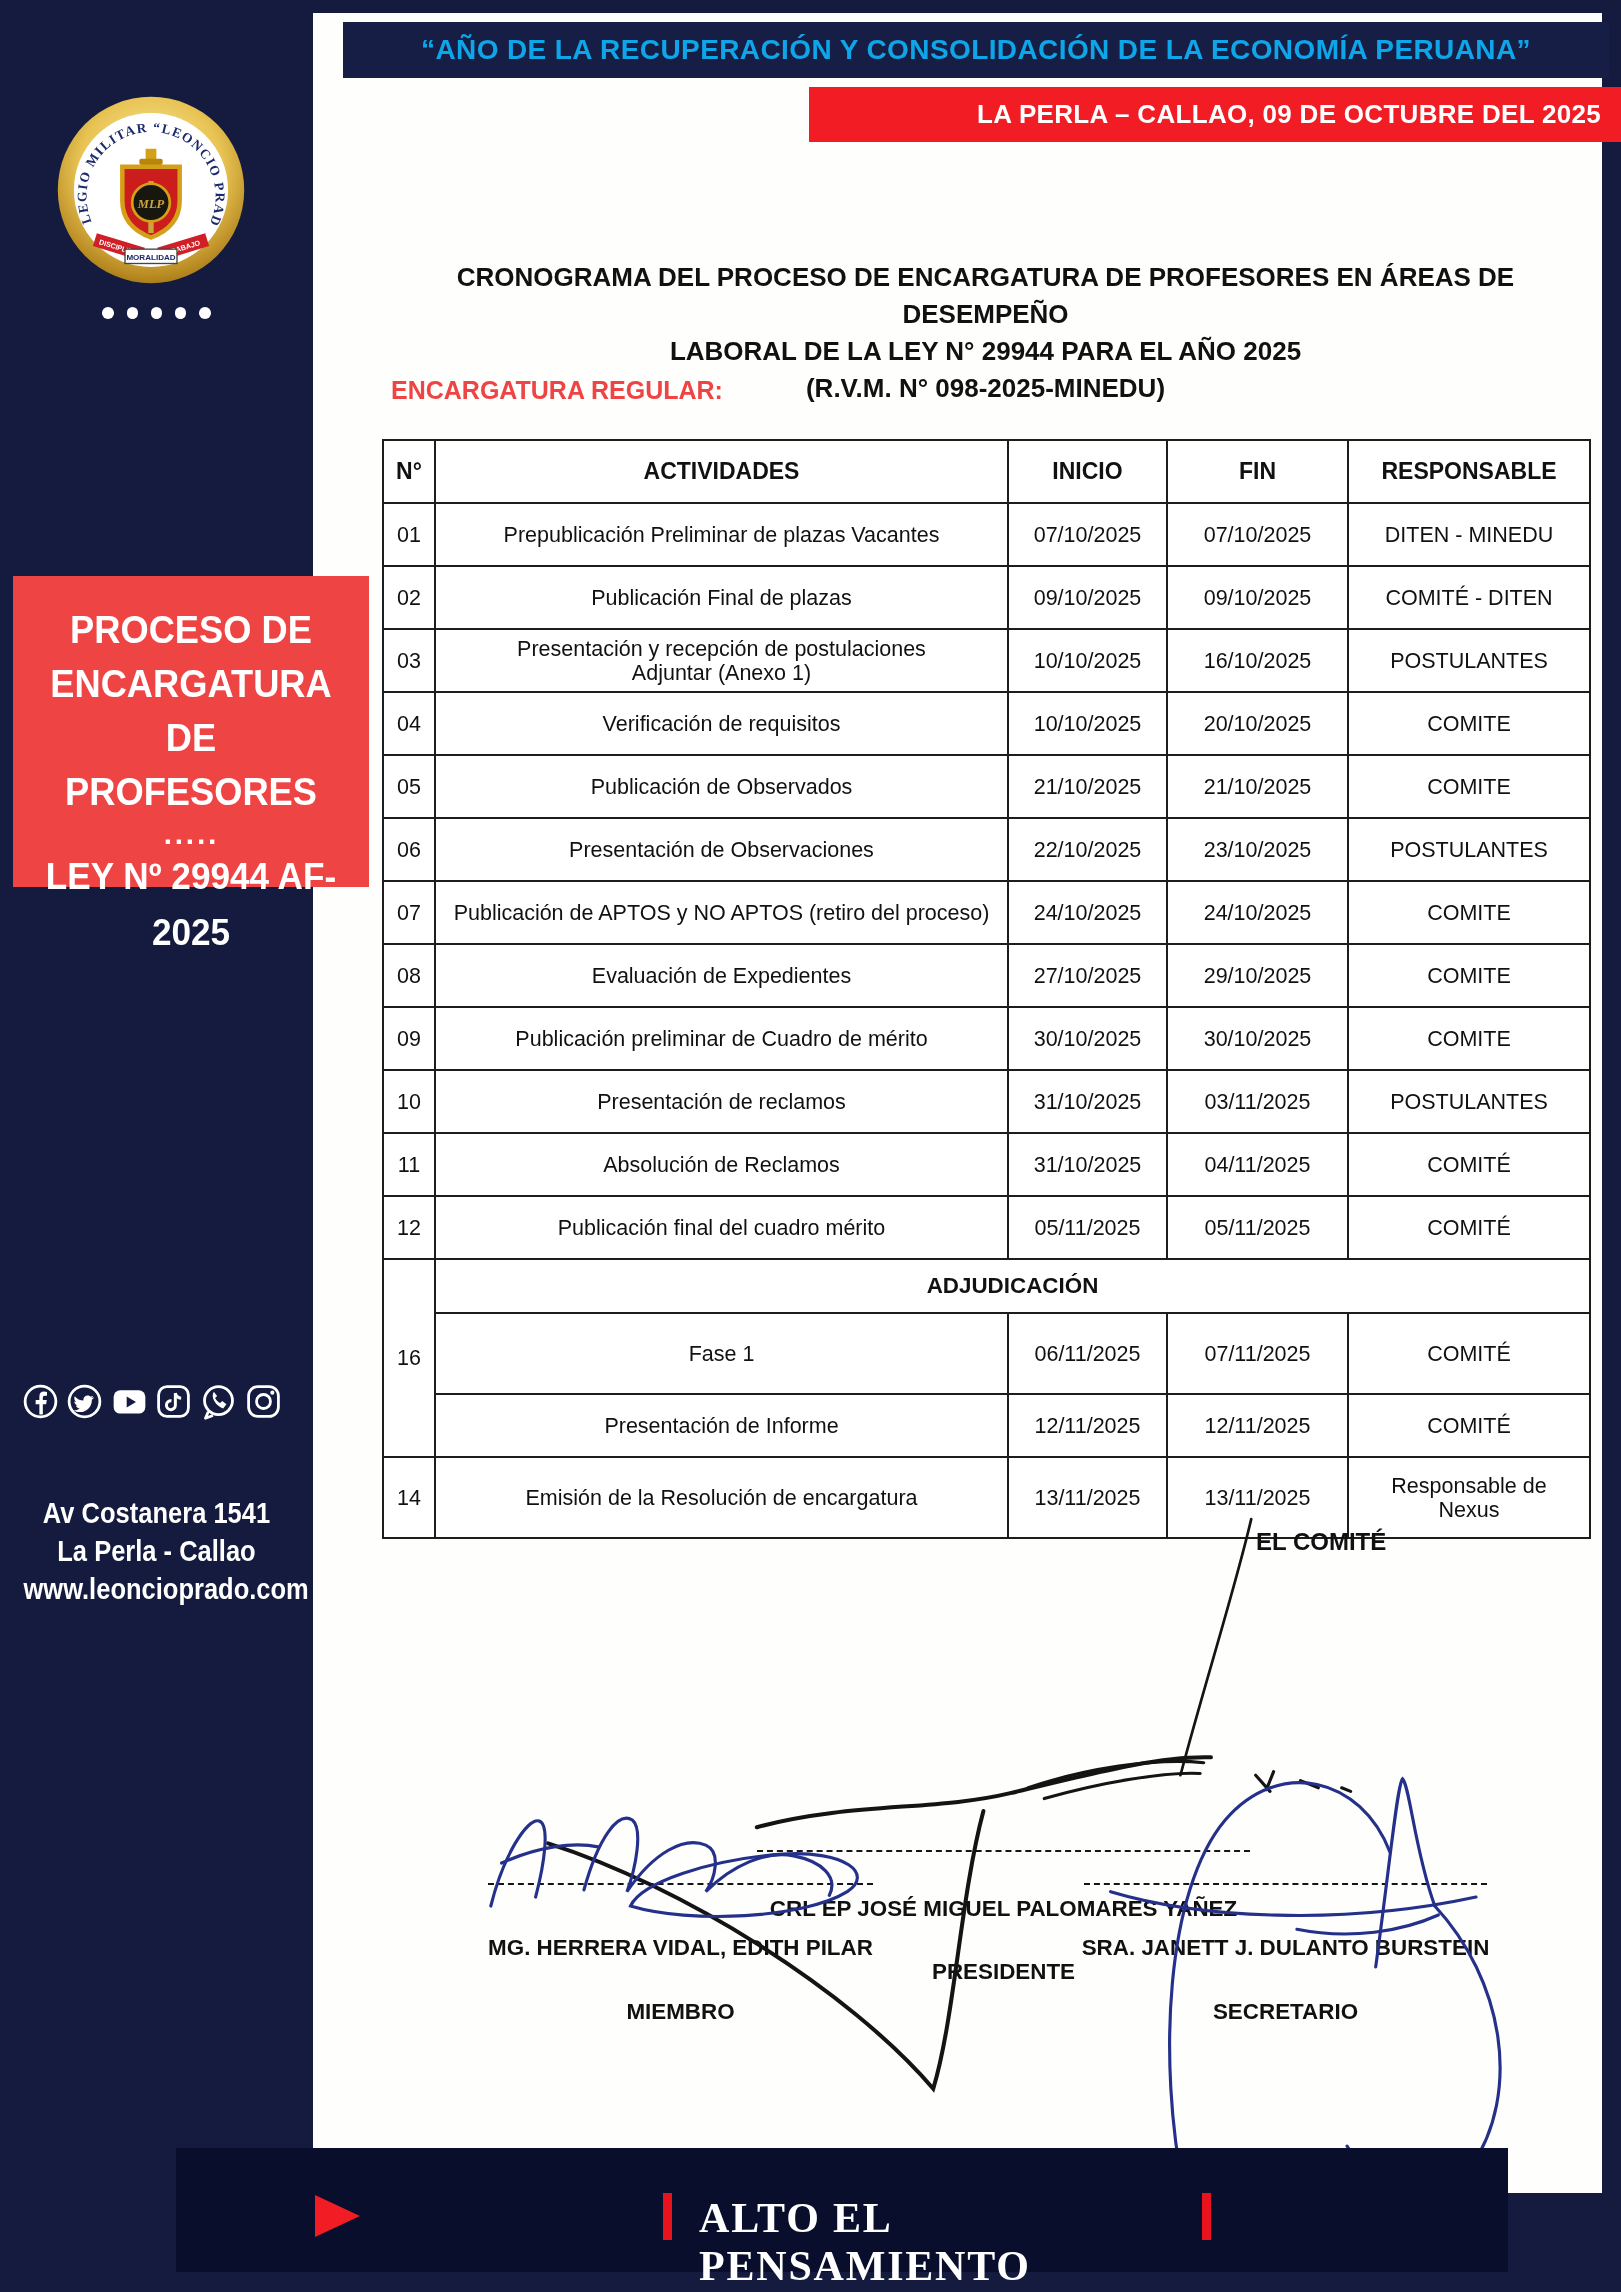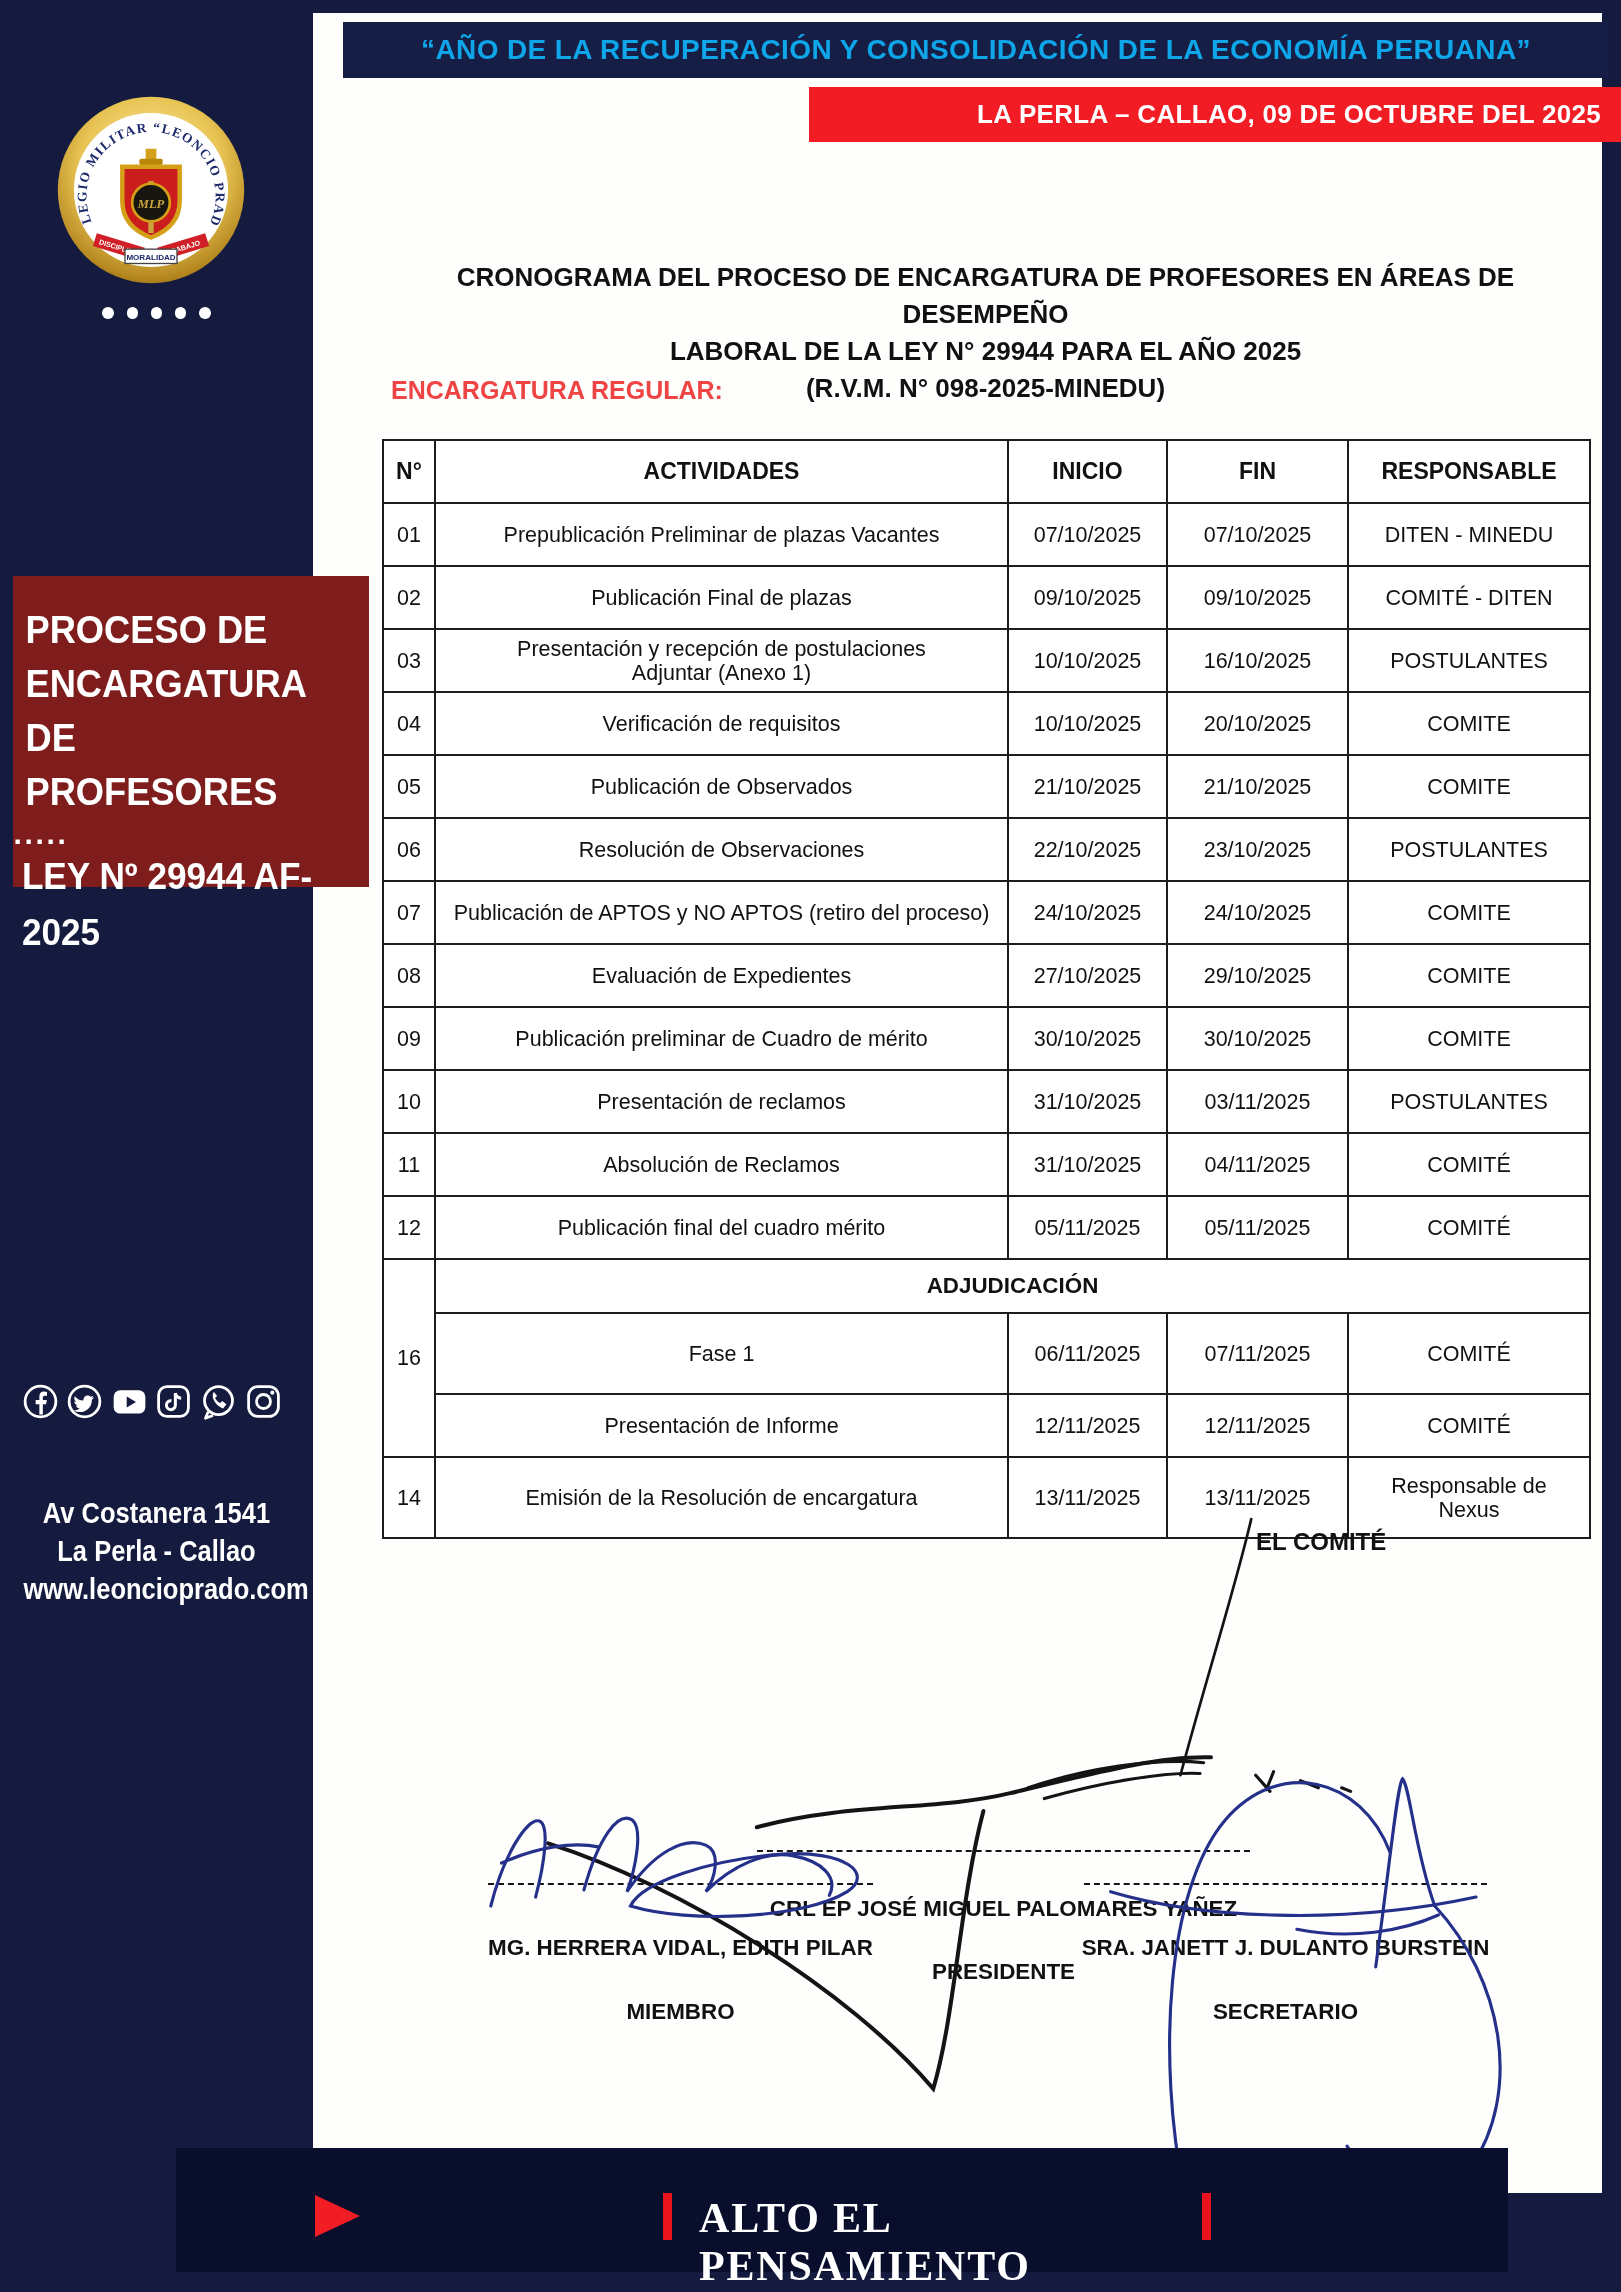"PROCESO DE" .red-block { background: #7f1d1d -> #ef4444; text-align: left -> center }
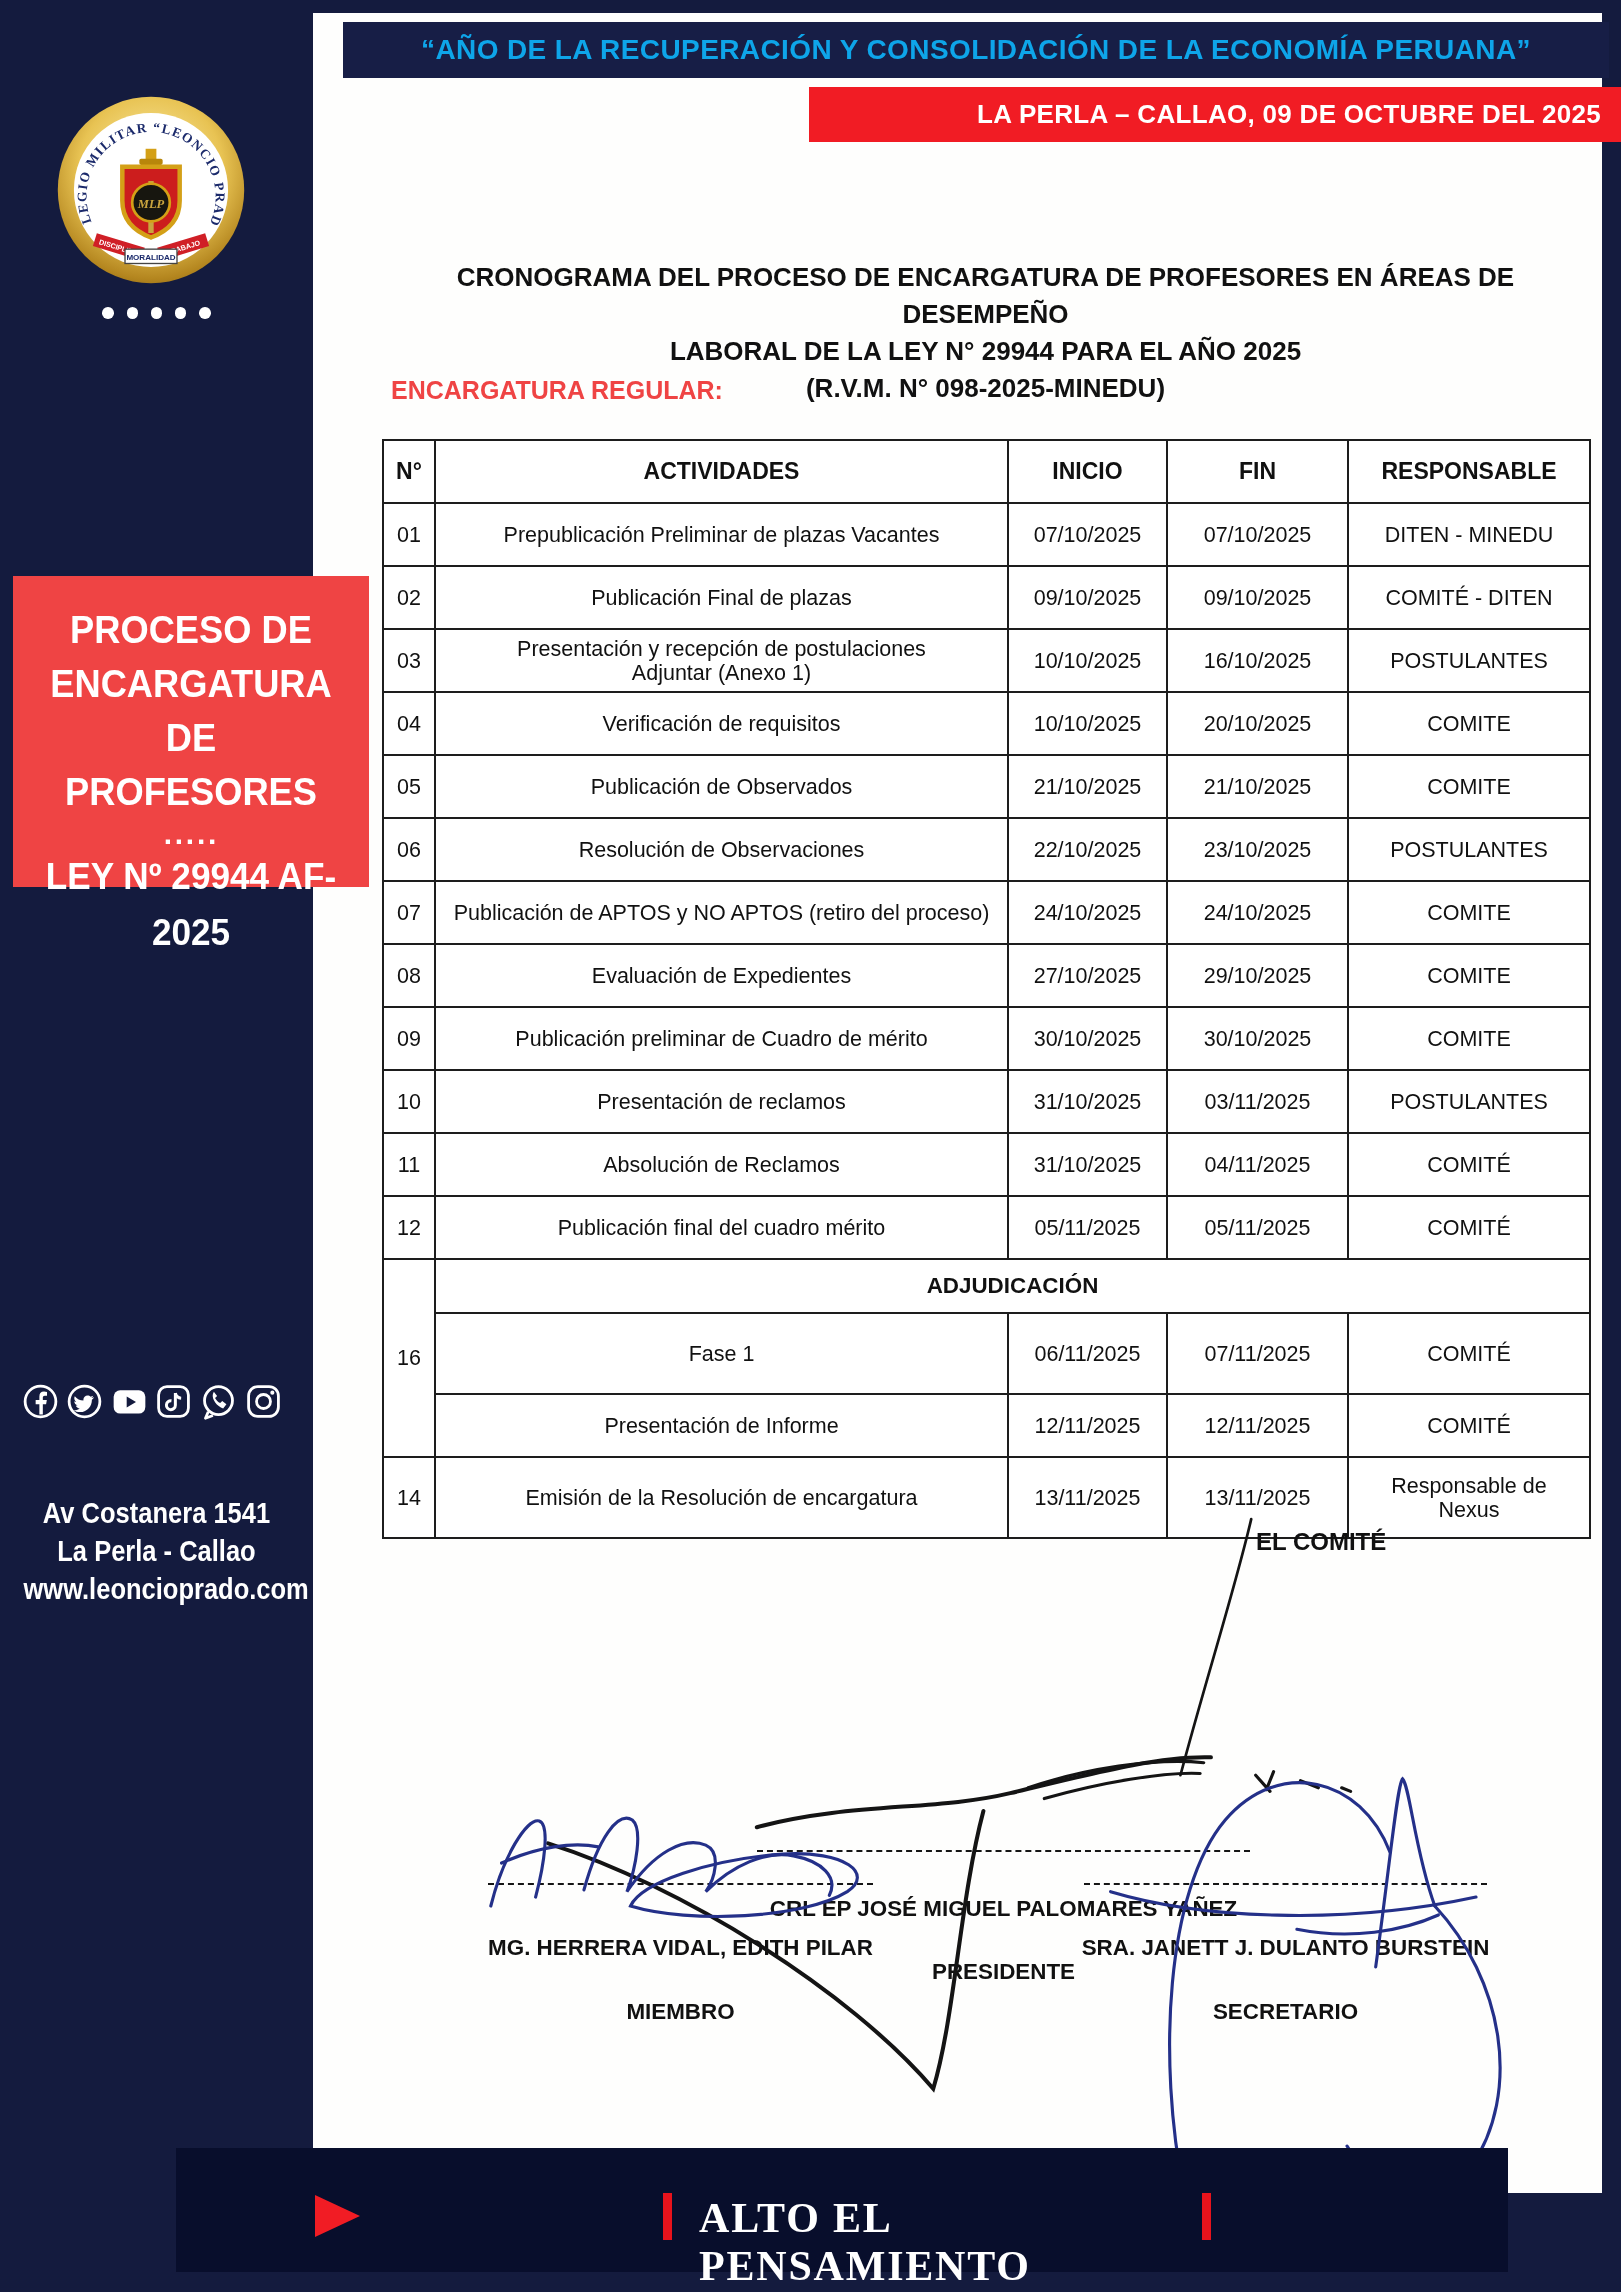"Resolución de Observaciones" td { text: Resolución -> Presentación }
